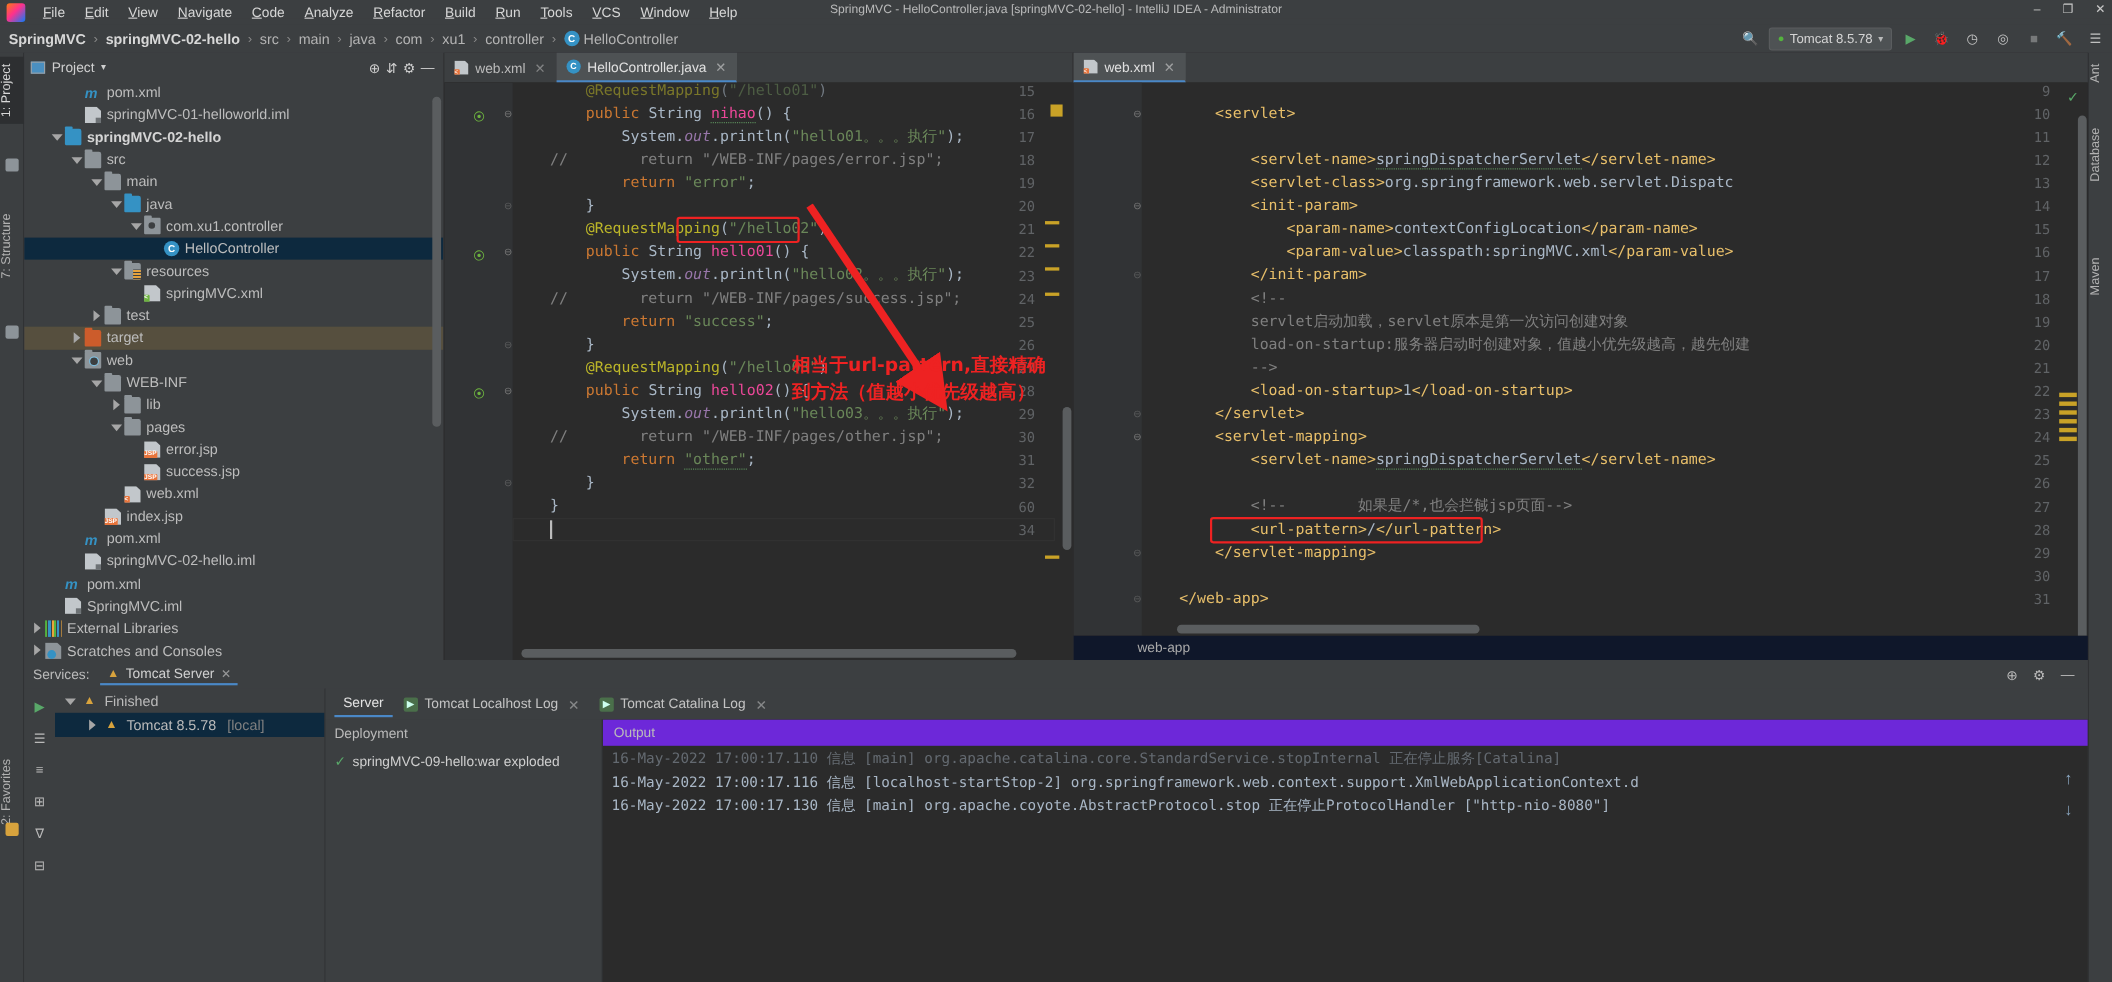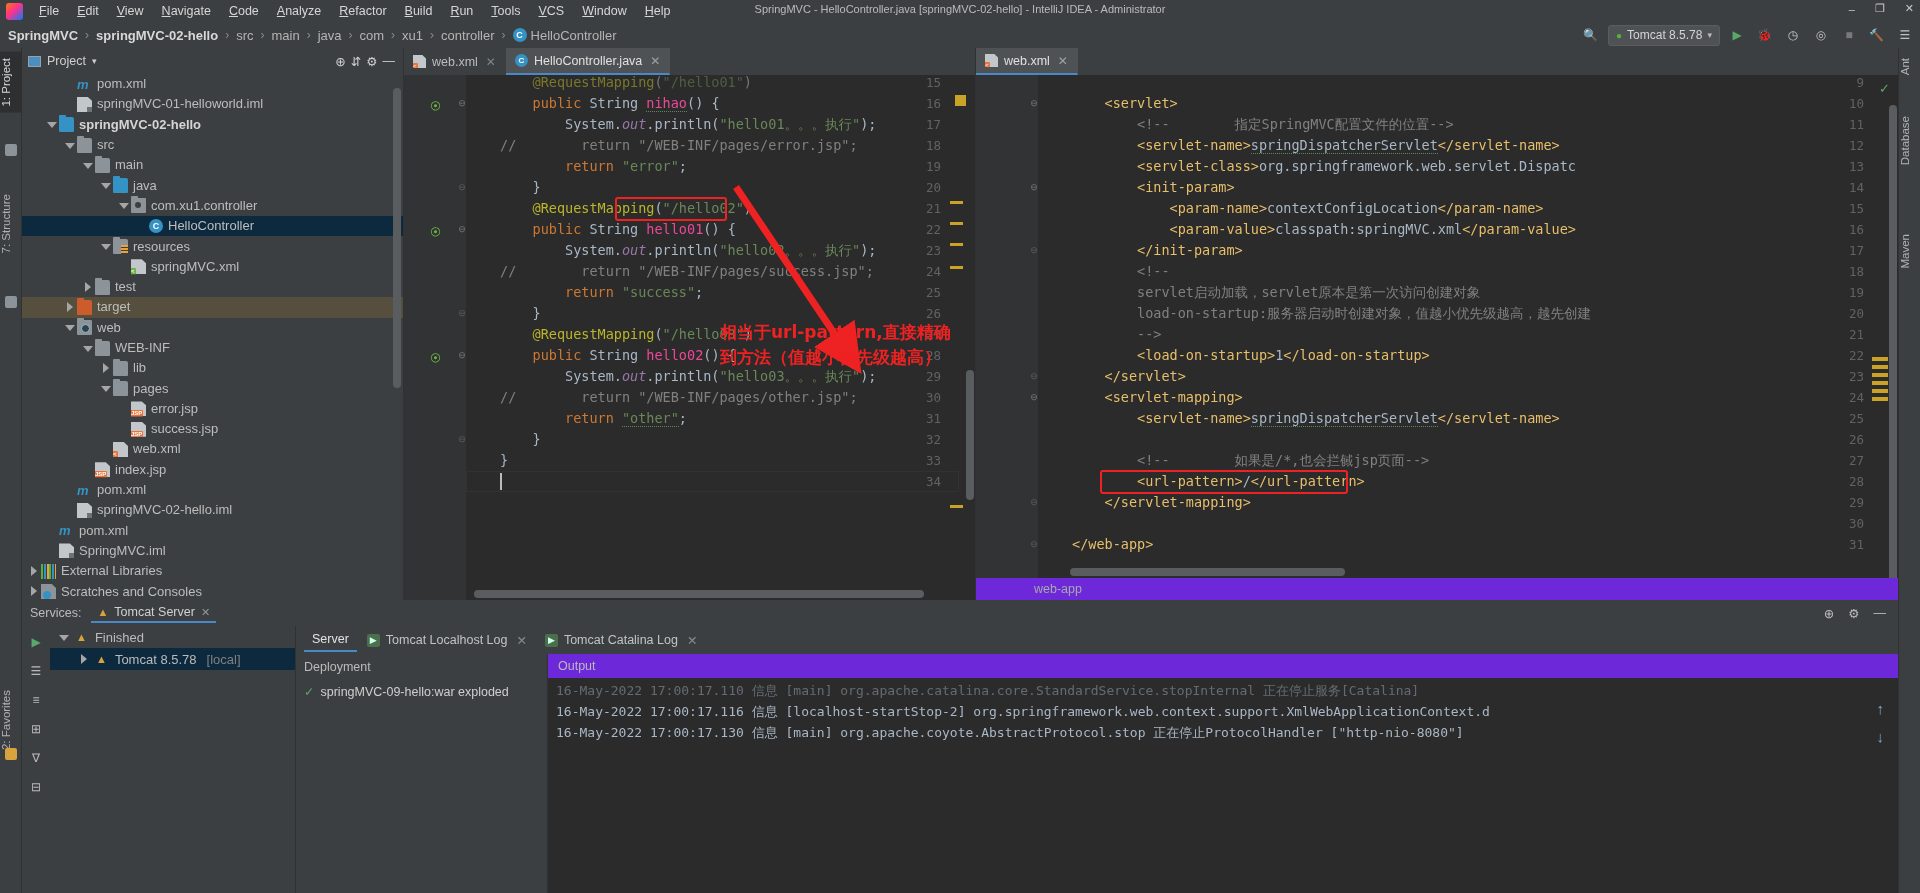"<!-- 指定SpringMVC配置文件的位置-->" div.codeline { html: <div> <span>&lt;!-- 指定SpringMVC配置文件的位置--&gt;</span></div> -> none }
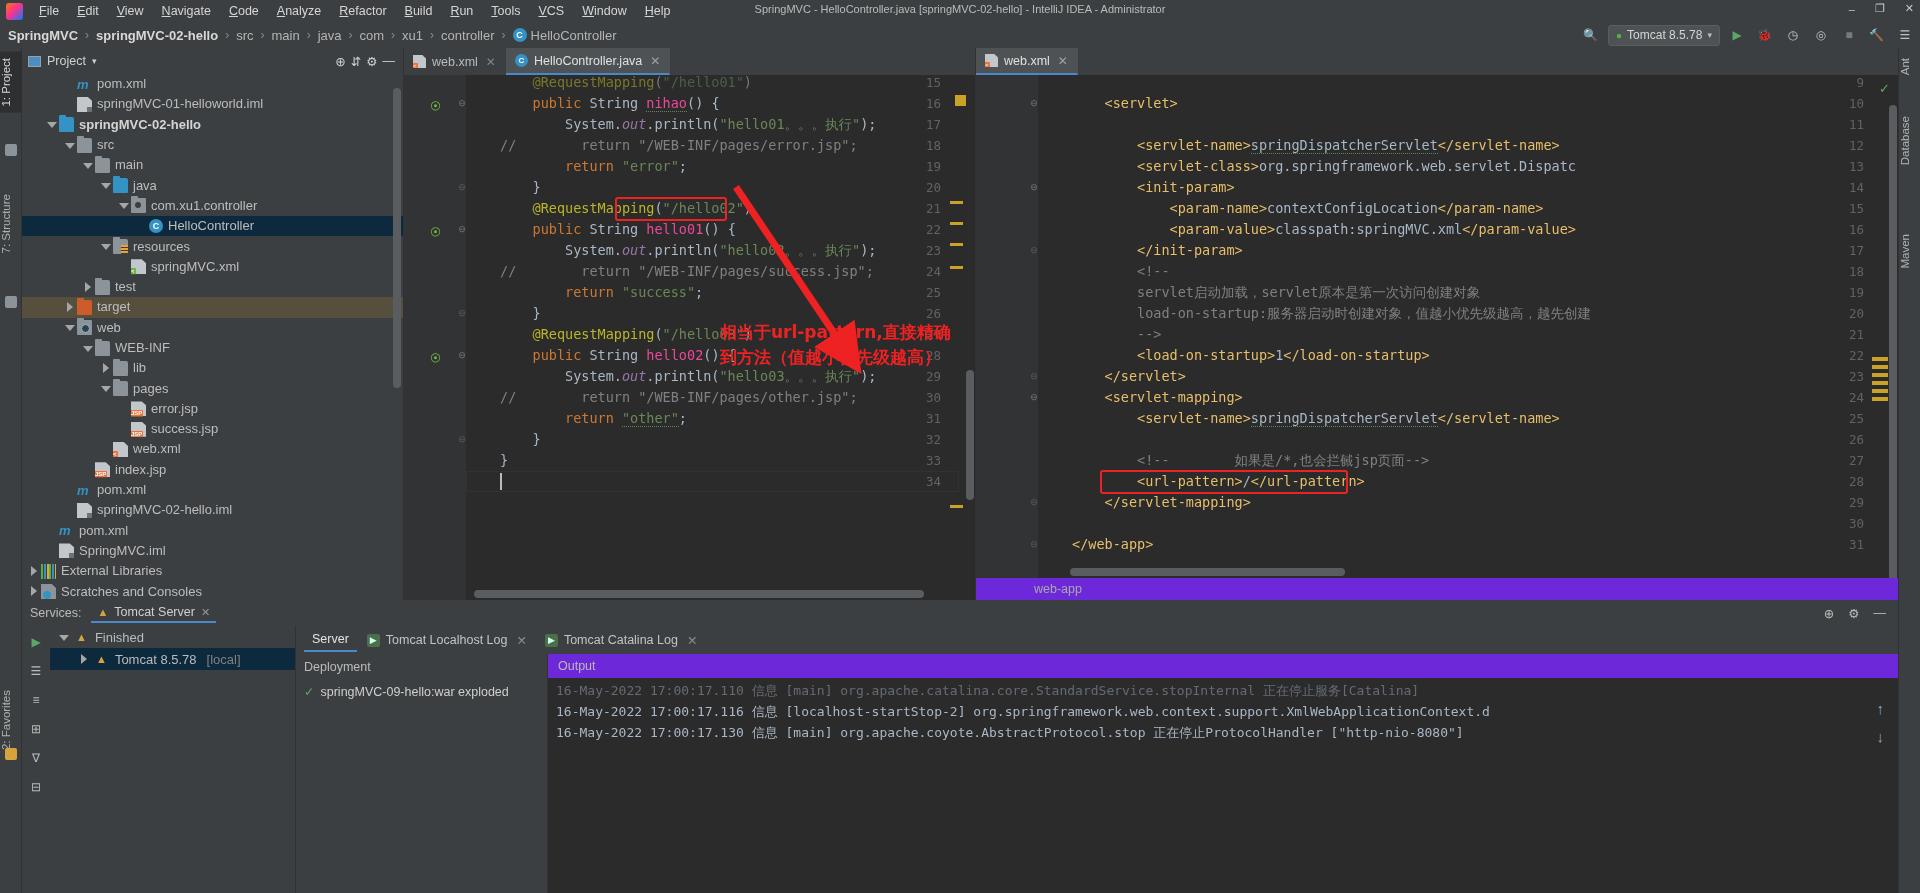"33" div.lnum { text: 33 -> 60 }
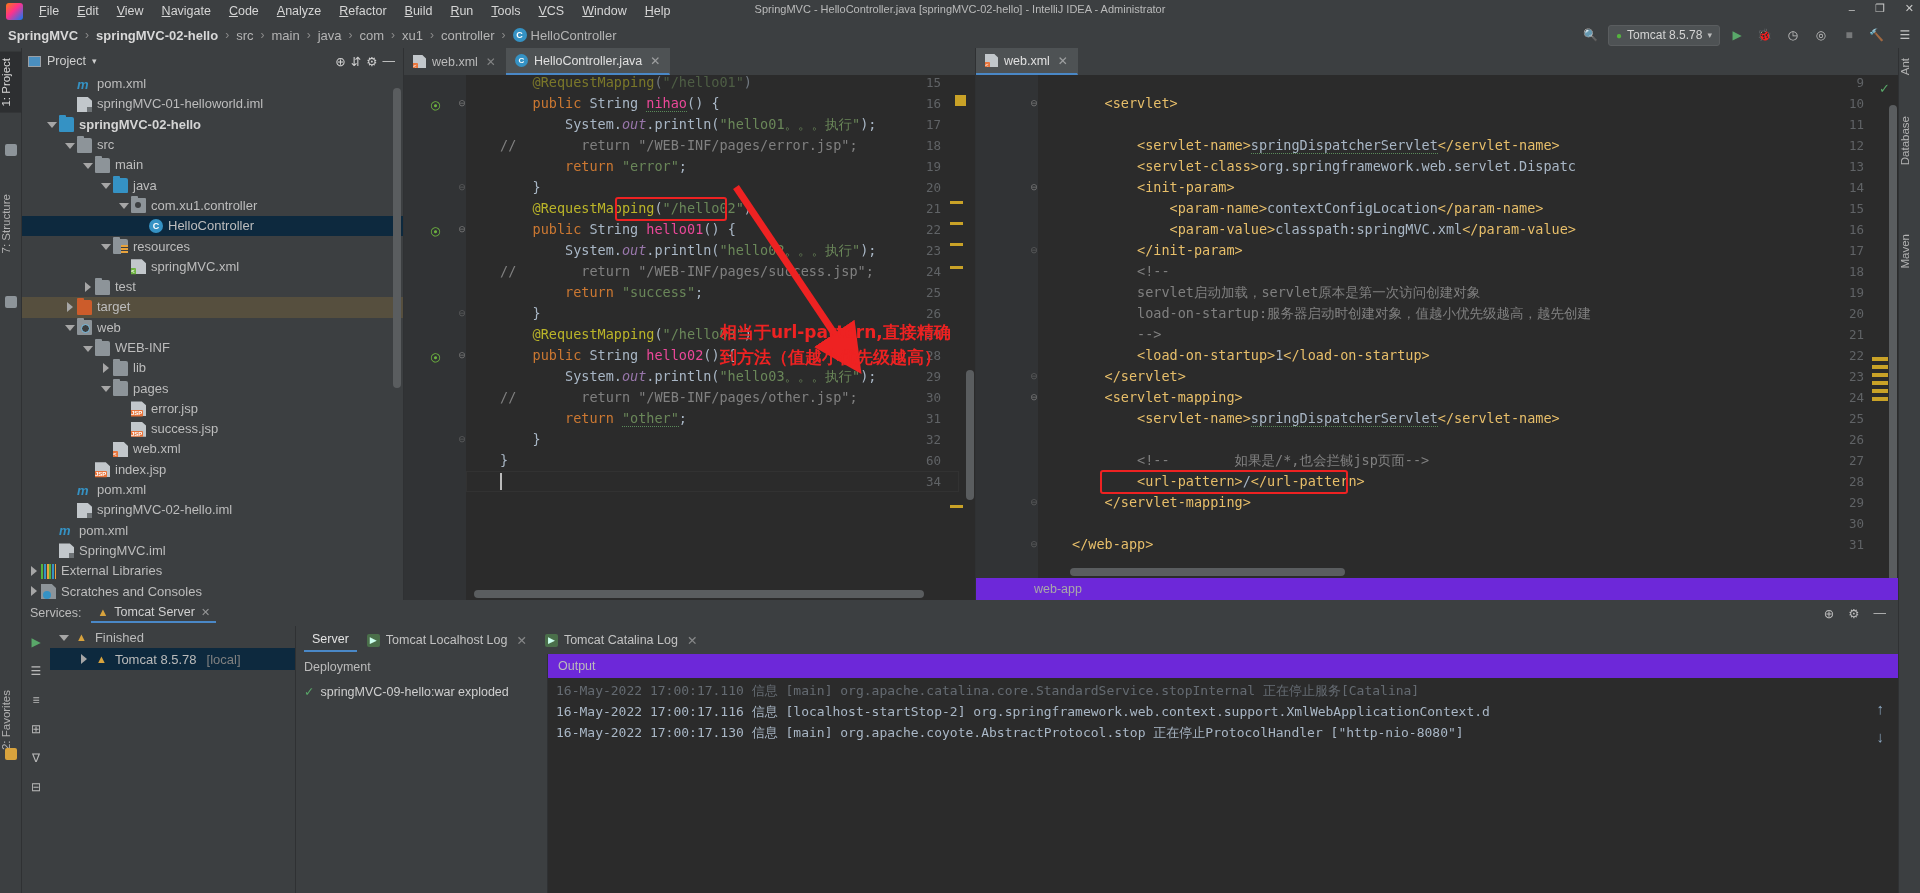"web-app" .bcbar { background: #6d28d9 -> #0f172a }
